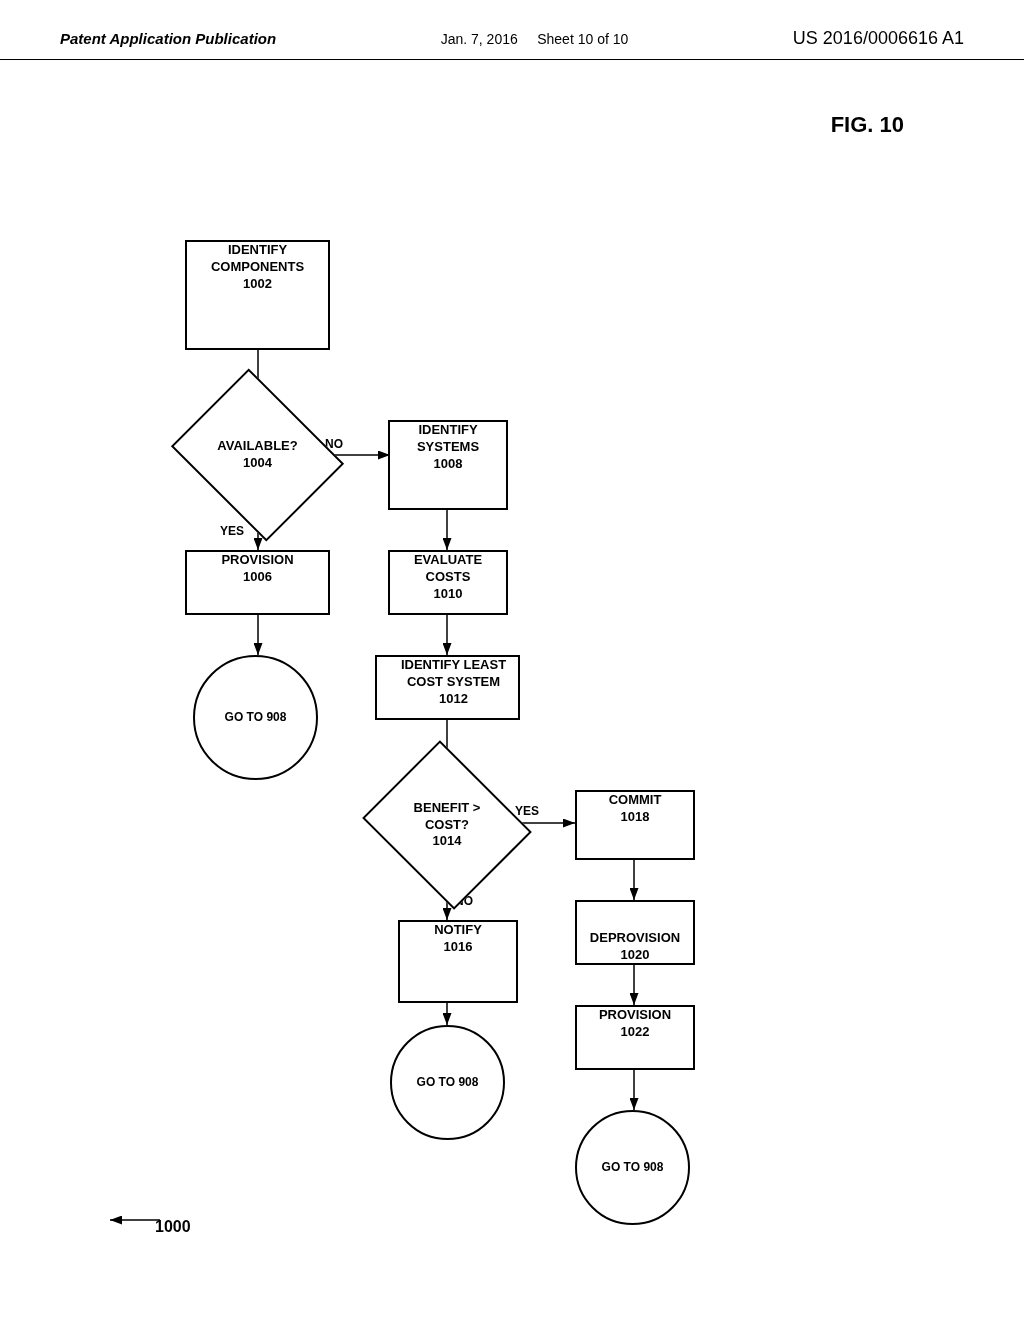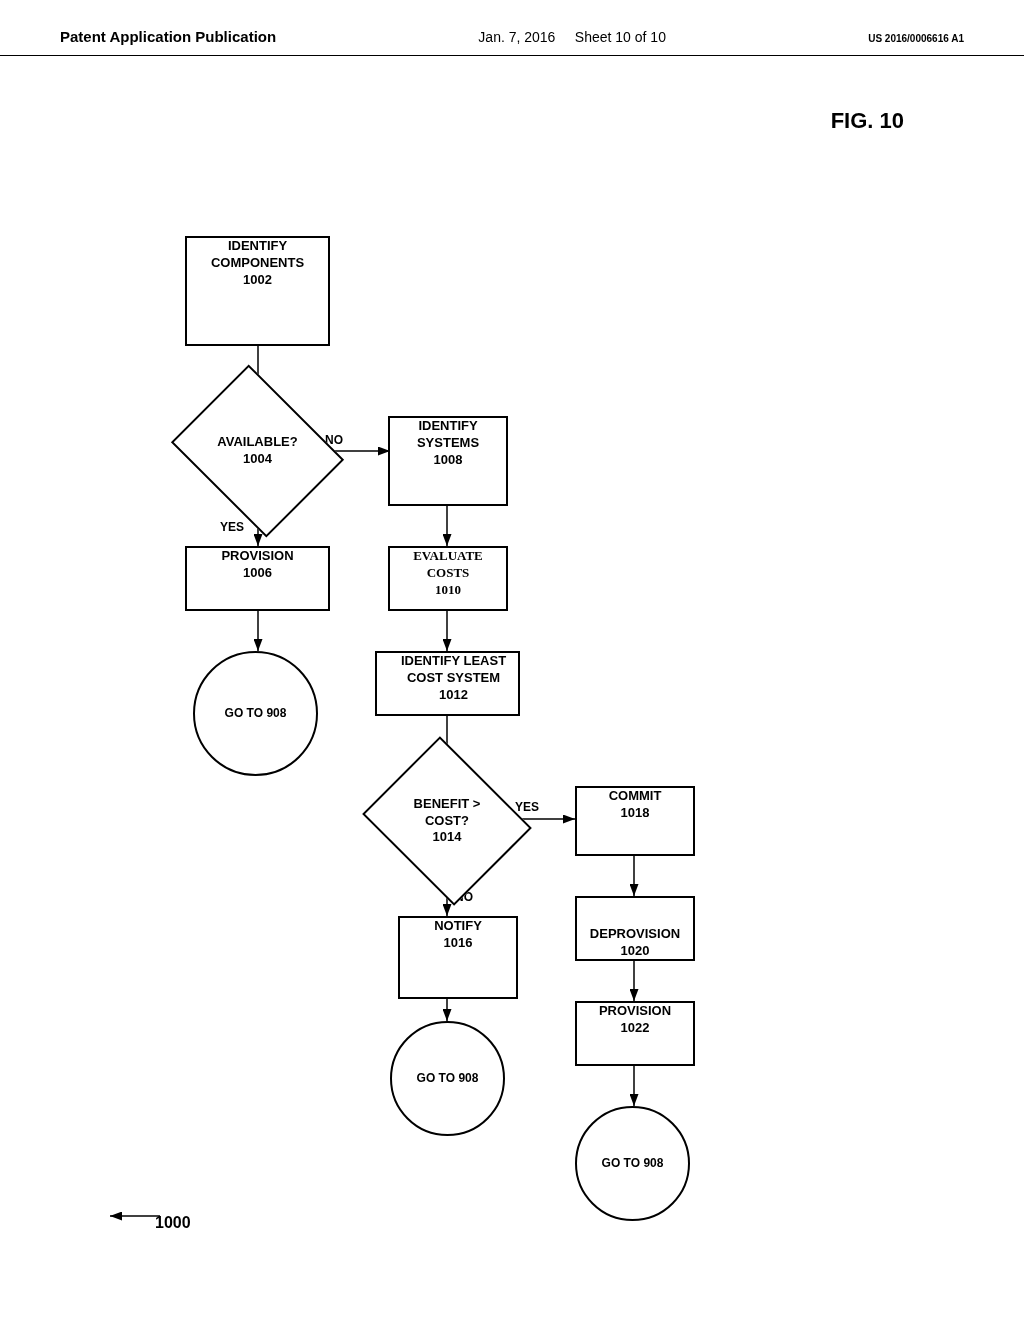"Patent Application Publication" .header-left { font-style: none -> italic }
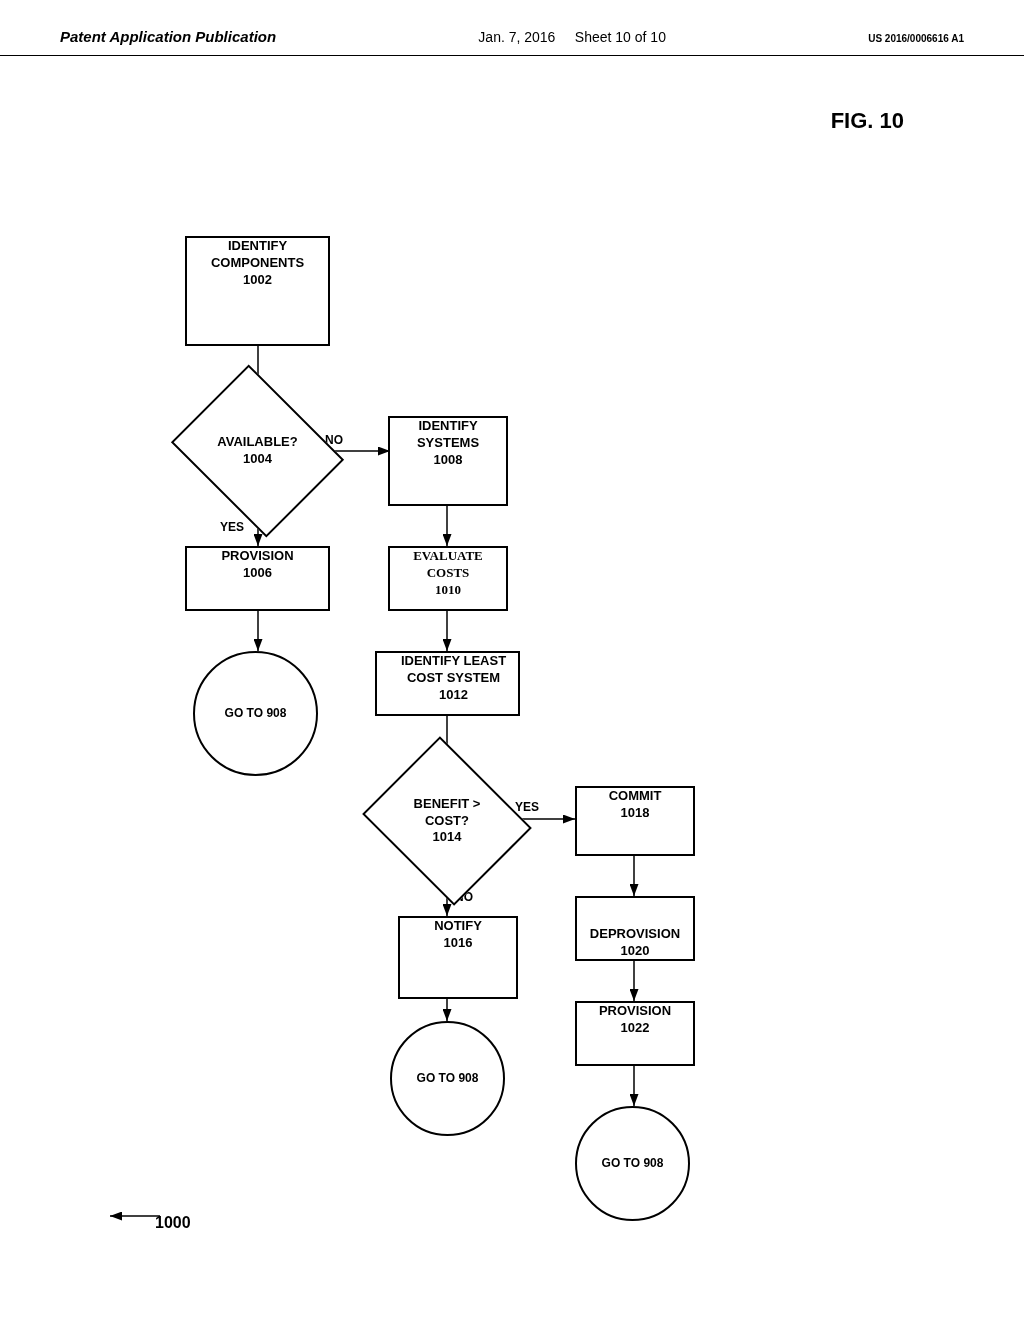"US 2016/0006616 A1" .header-right { font-size: 10px -> 18px; font-weight: bold -> normal }
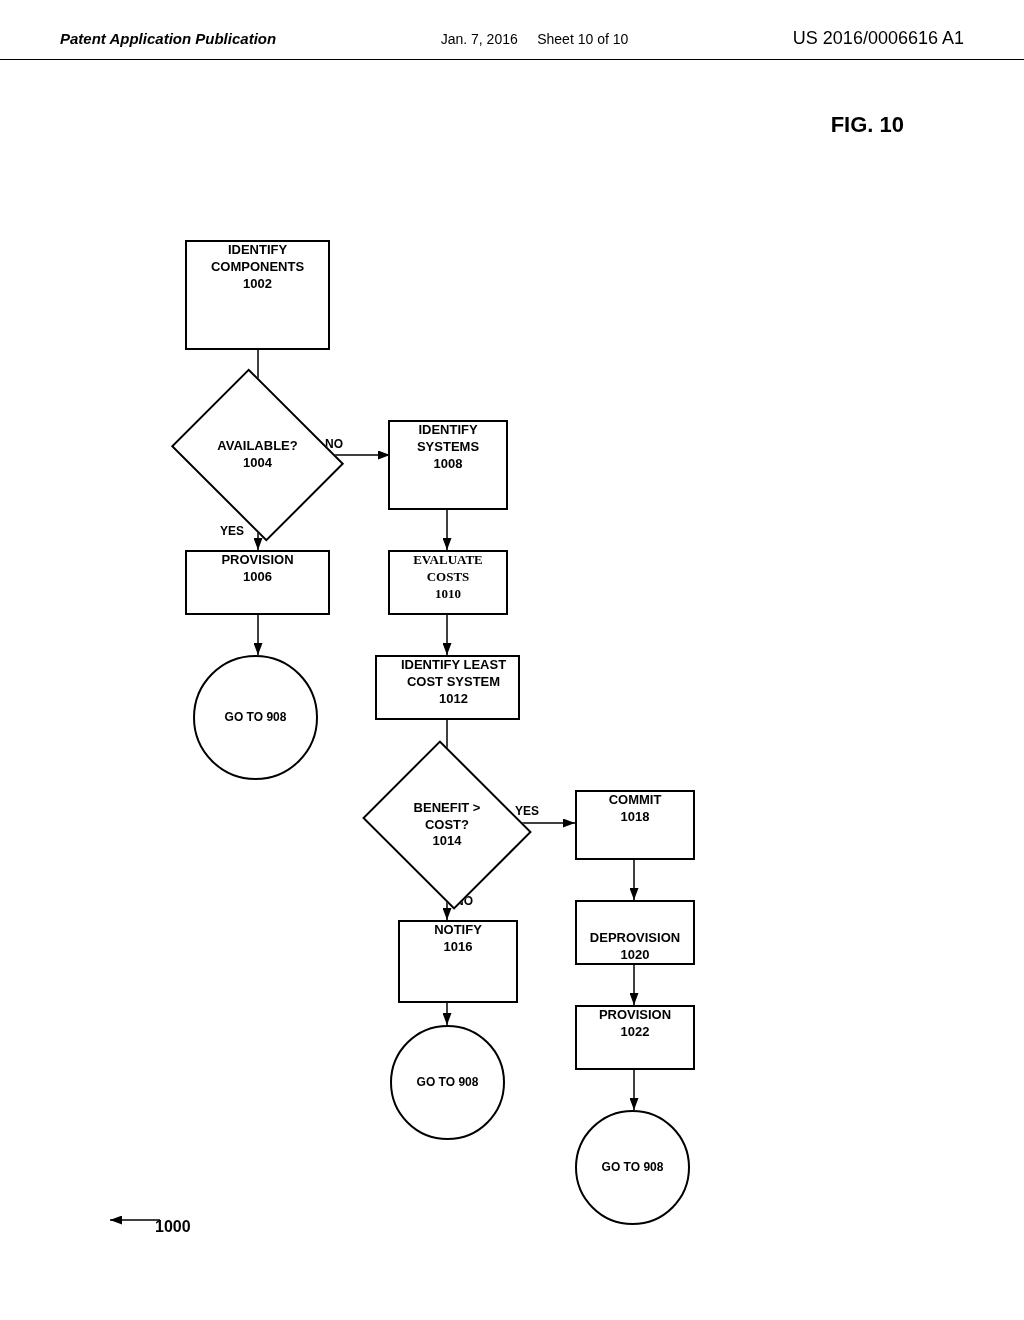"EVALUATE" span { font-family: Liberation Serif, serif -> none }
